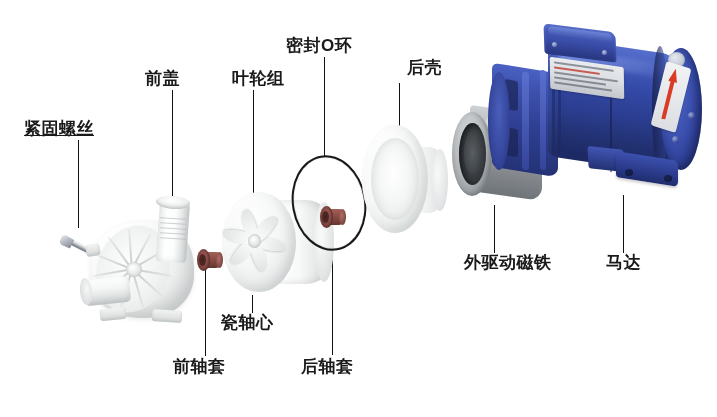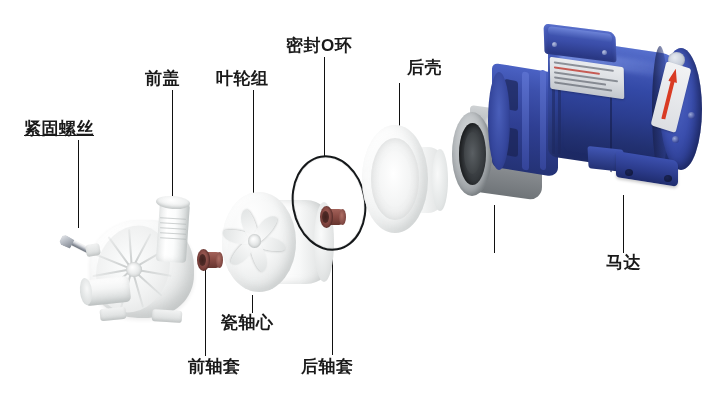"叶轮组" div.label { left: 204px -> 220px }
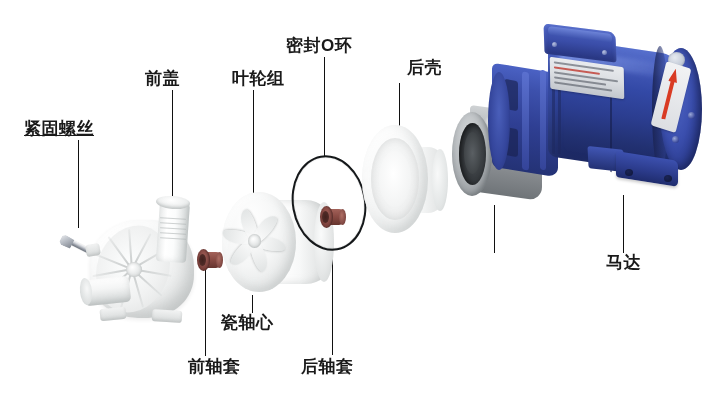"外驱动磁铁" div.label { html: none -> <div>外驱动磁铁</div> }
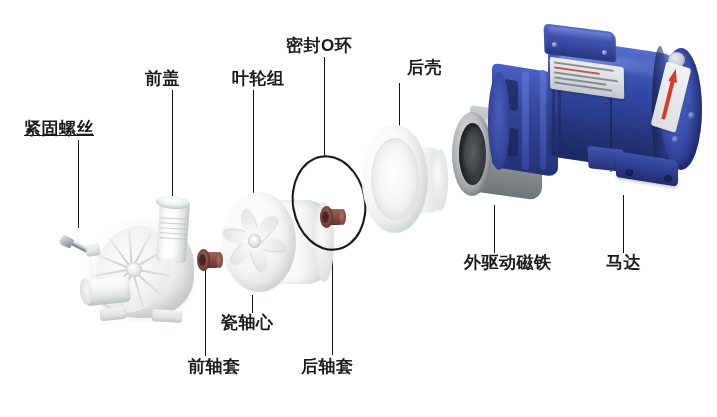"前轴套" div.label { left: 188px -> 173px }
